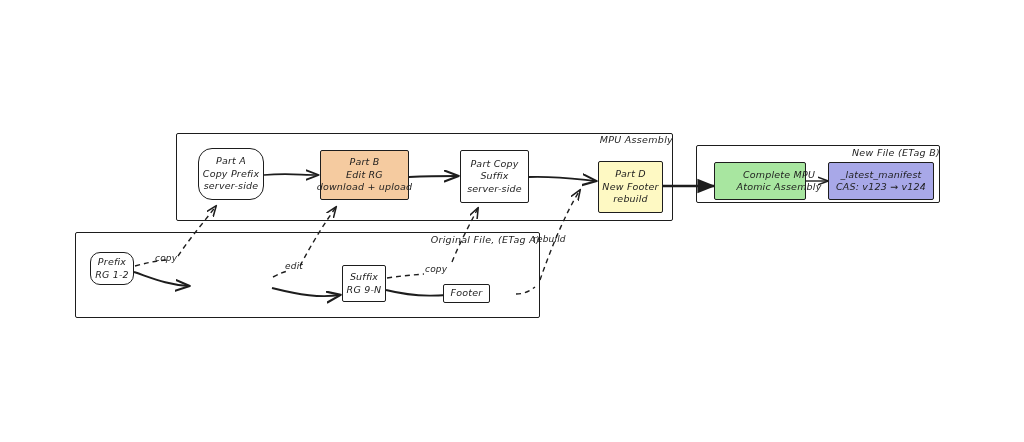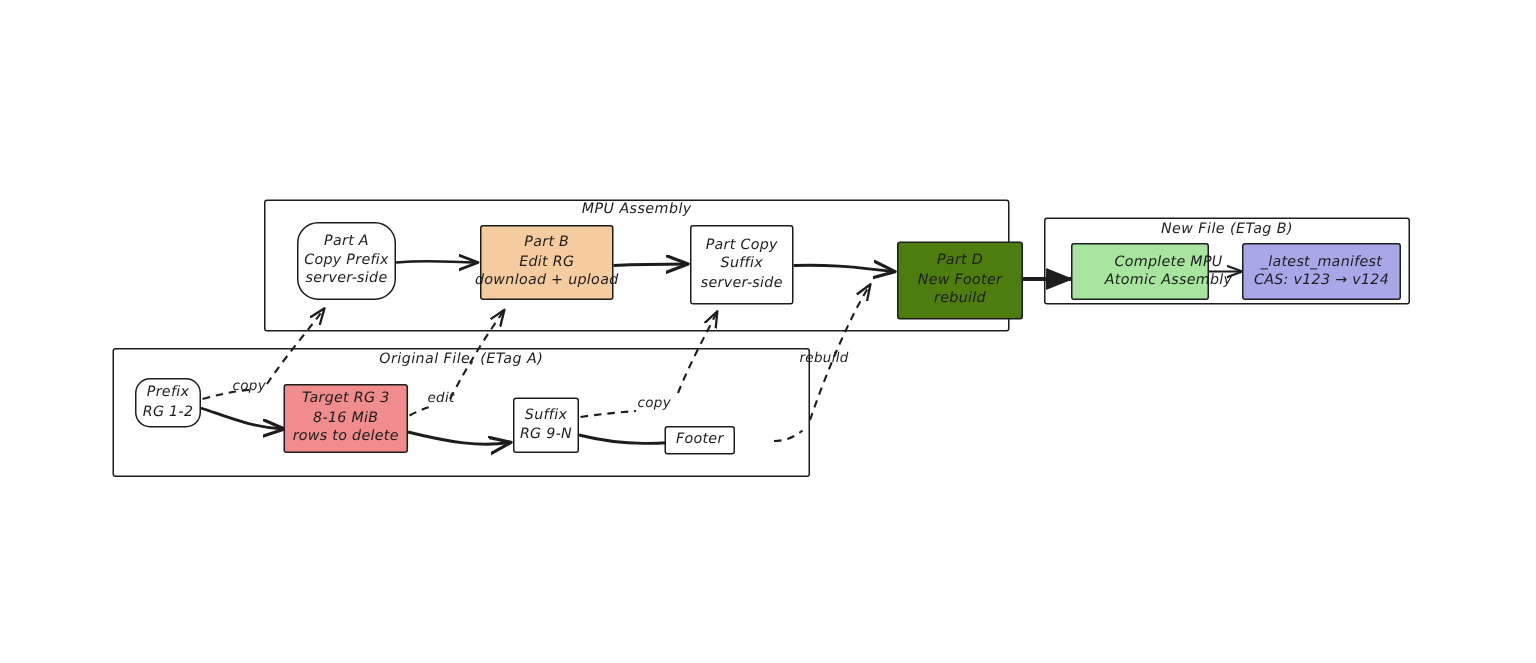"MPU Assembly" .group-title { text-align: center -> right }
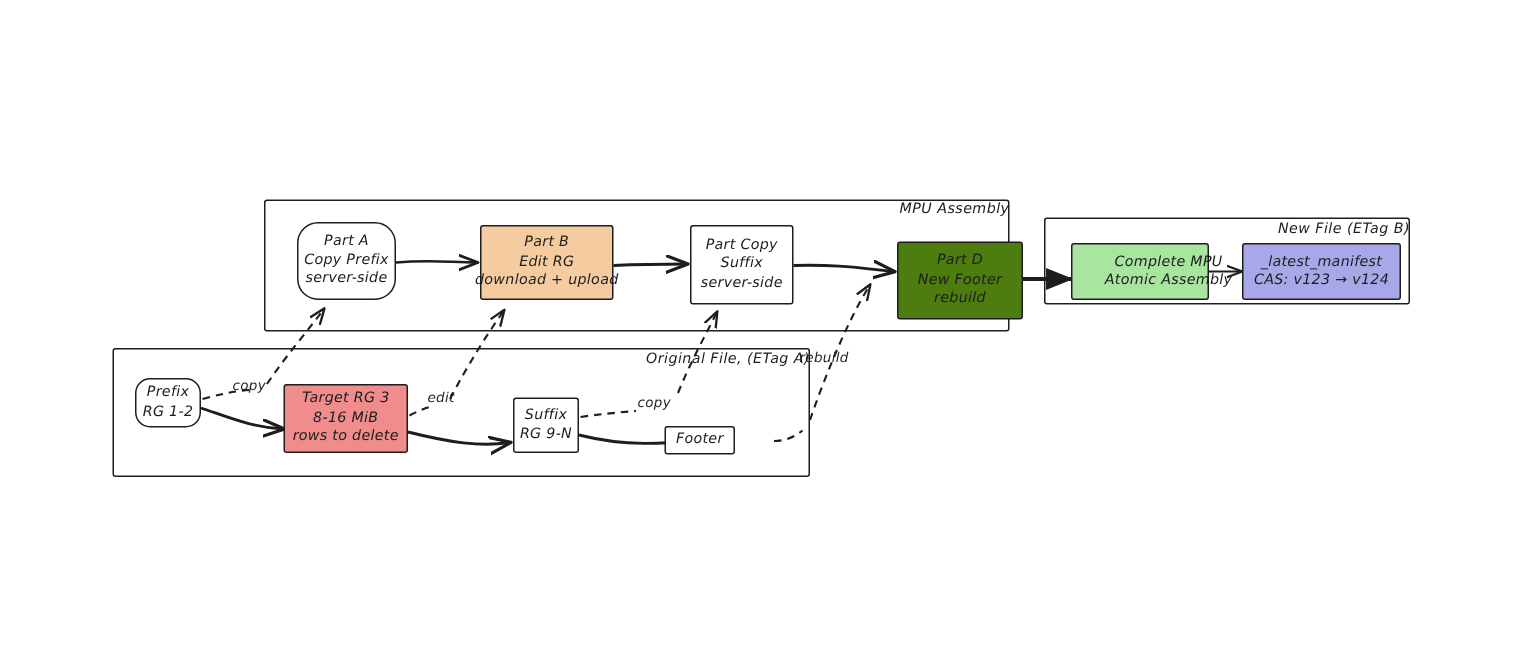"Part D" div.node { background: #4d7c0f -> #fef9c3; width: 84px -> 65px }
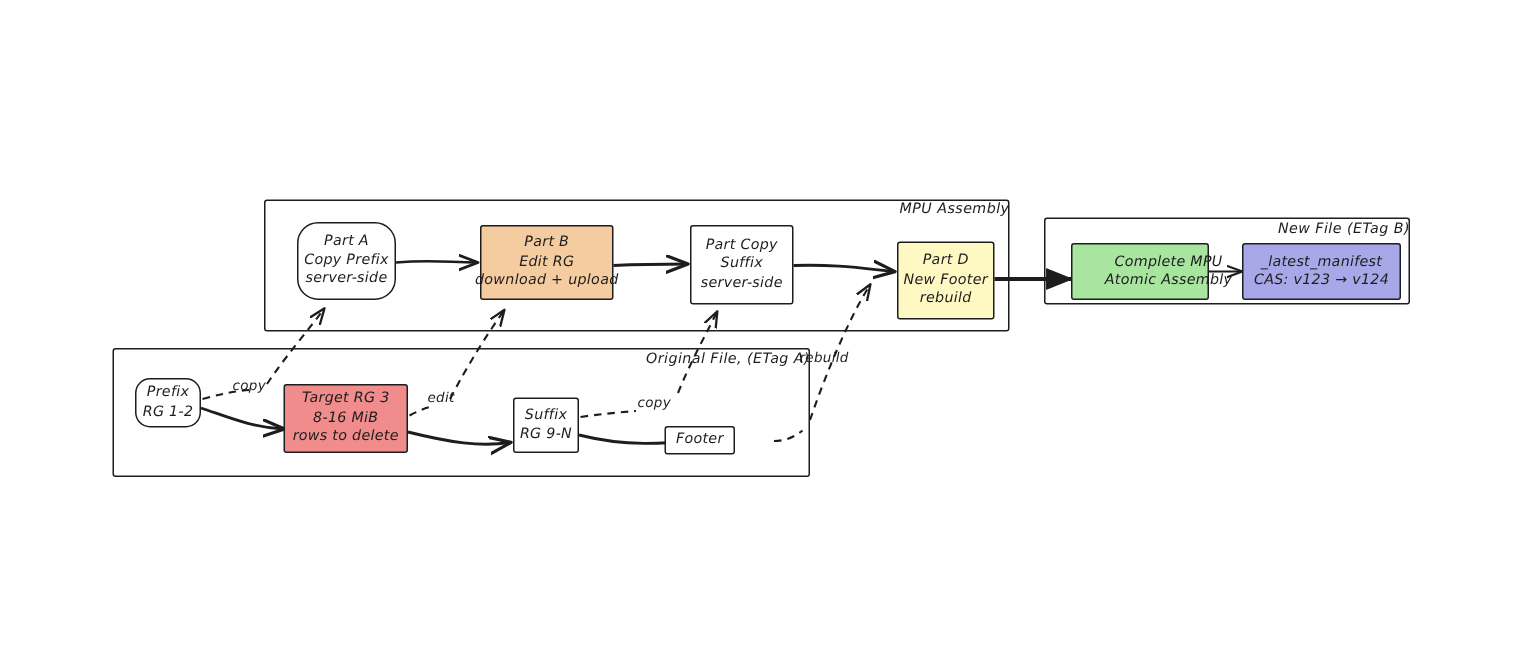"Target RG 3" div.node { html: <div> <span>Target RG 3</span> <span>8-16 MiB</span> <span>rows to delete</span> </div> -> none }
